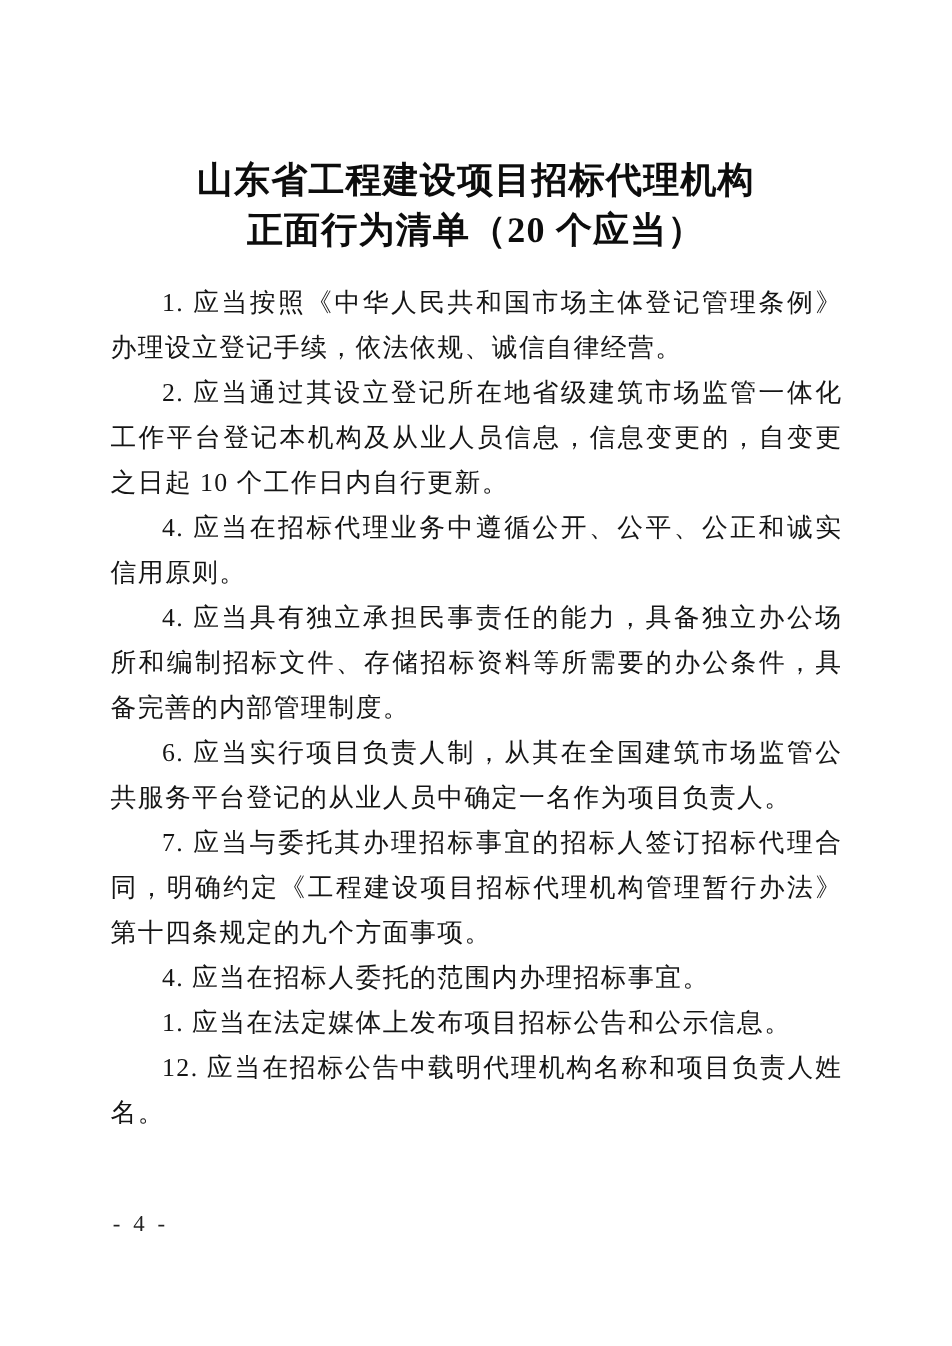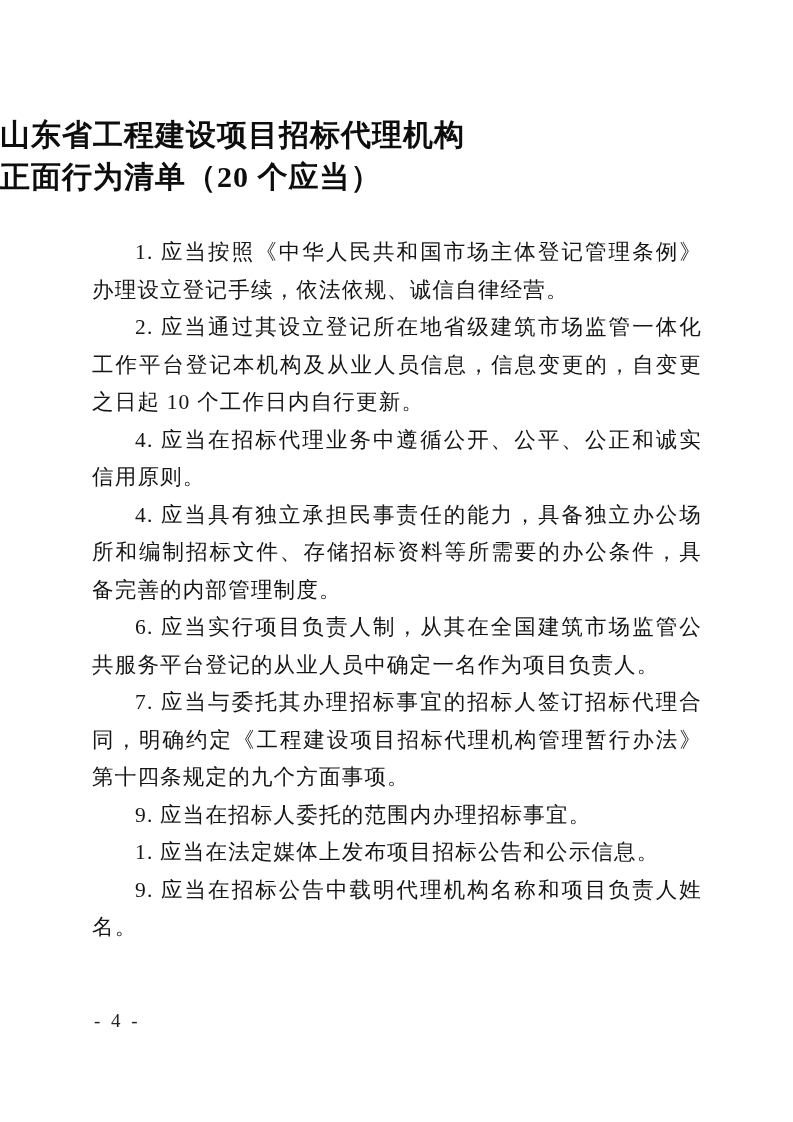"山东省工程建设项目招标代理机构" .doc-title { margin: 0 -> 16px; text-align: none -> center }
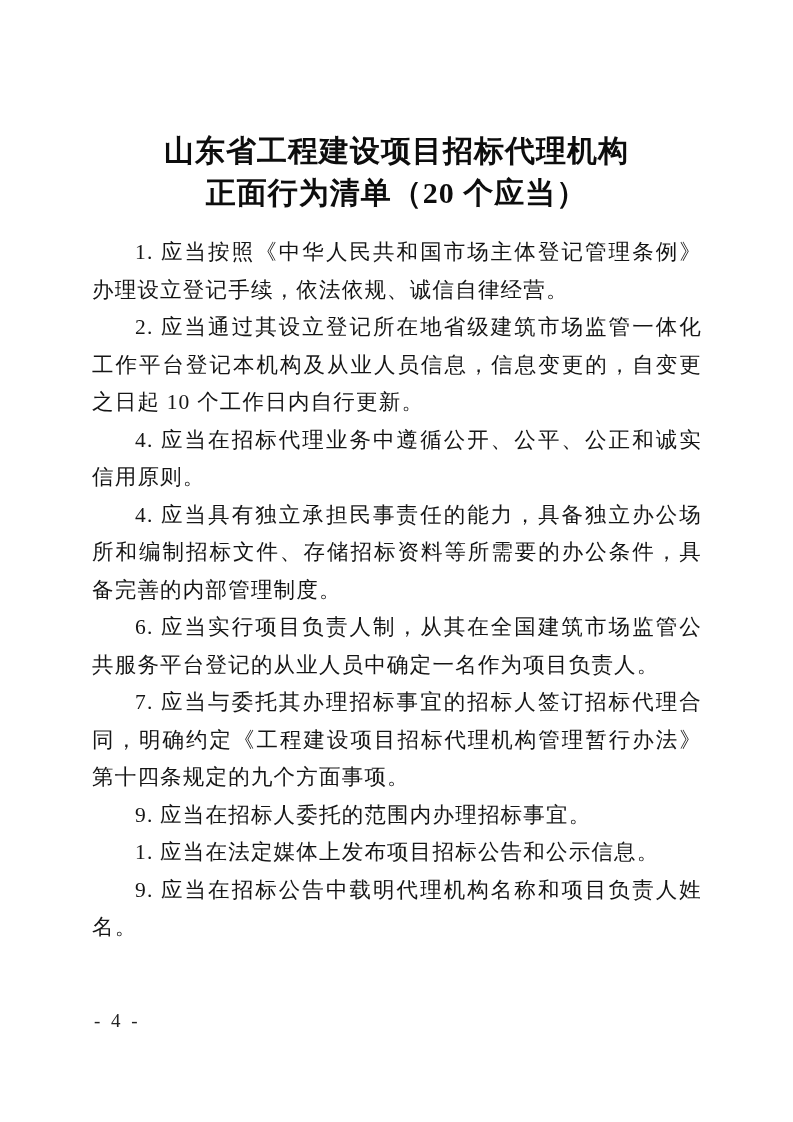"9. 应当在招标人委托的范围内办理招标事宜。" p { text: 9 -> 4 }
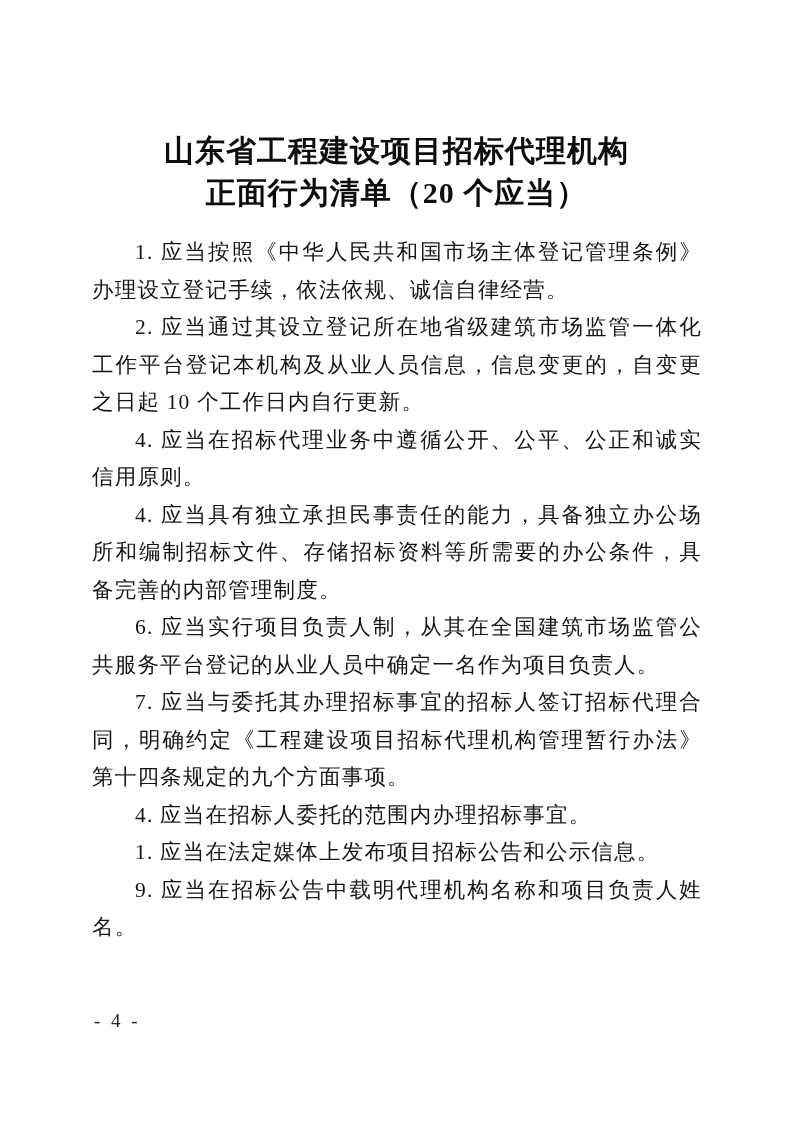"9. 应当在招标公告中载明代理机构名称和项目负责人姓名。" p { text: 9 -> 12 }
